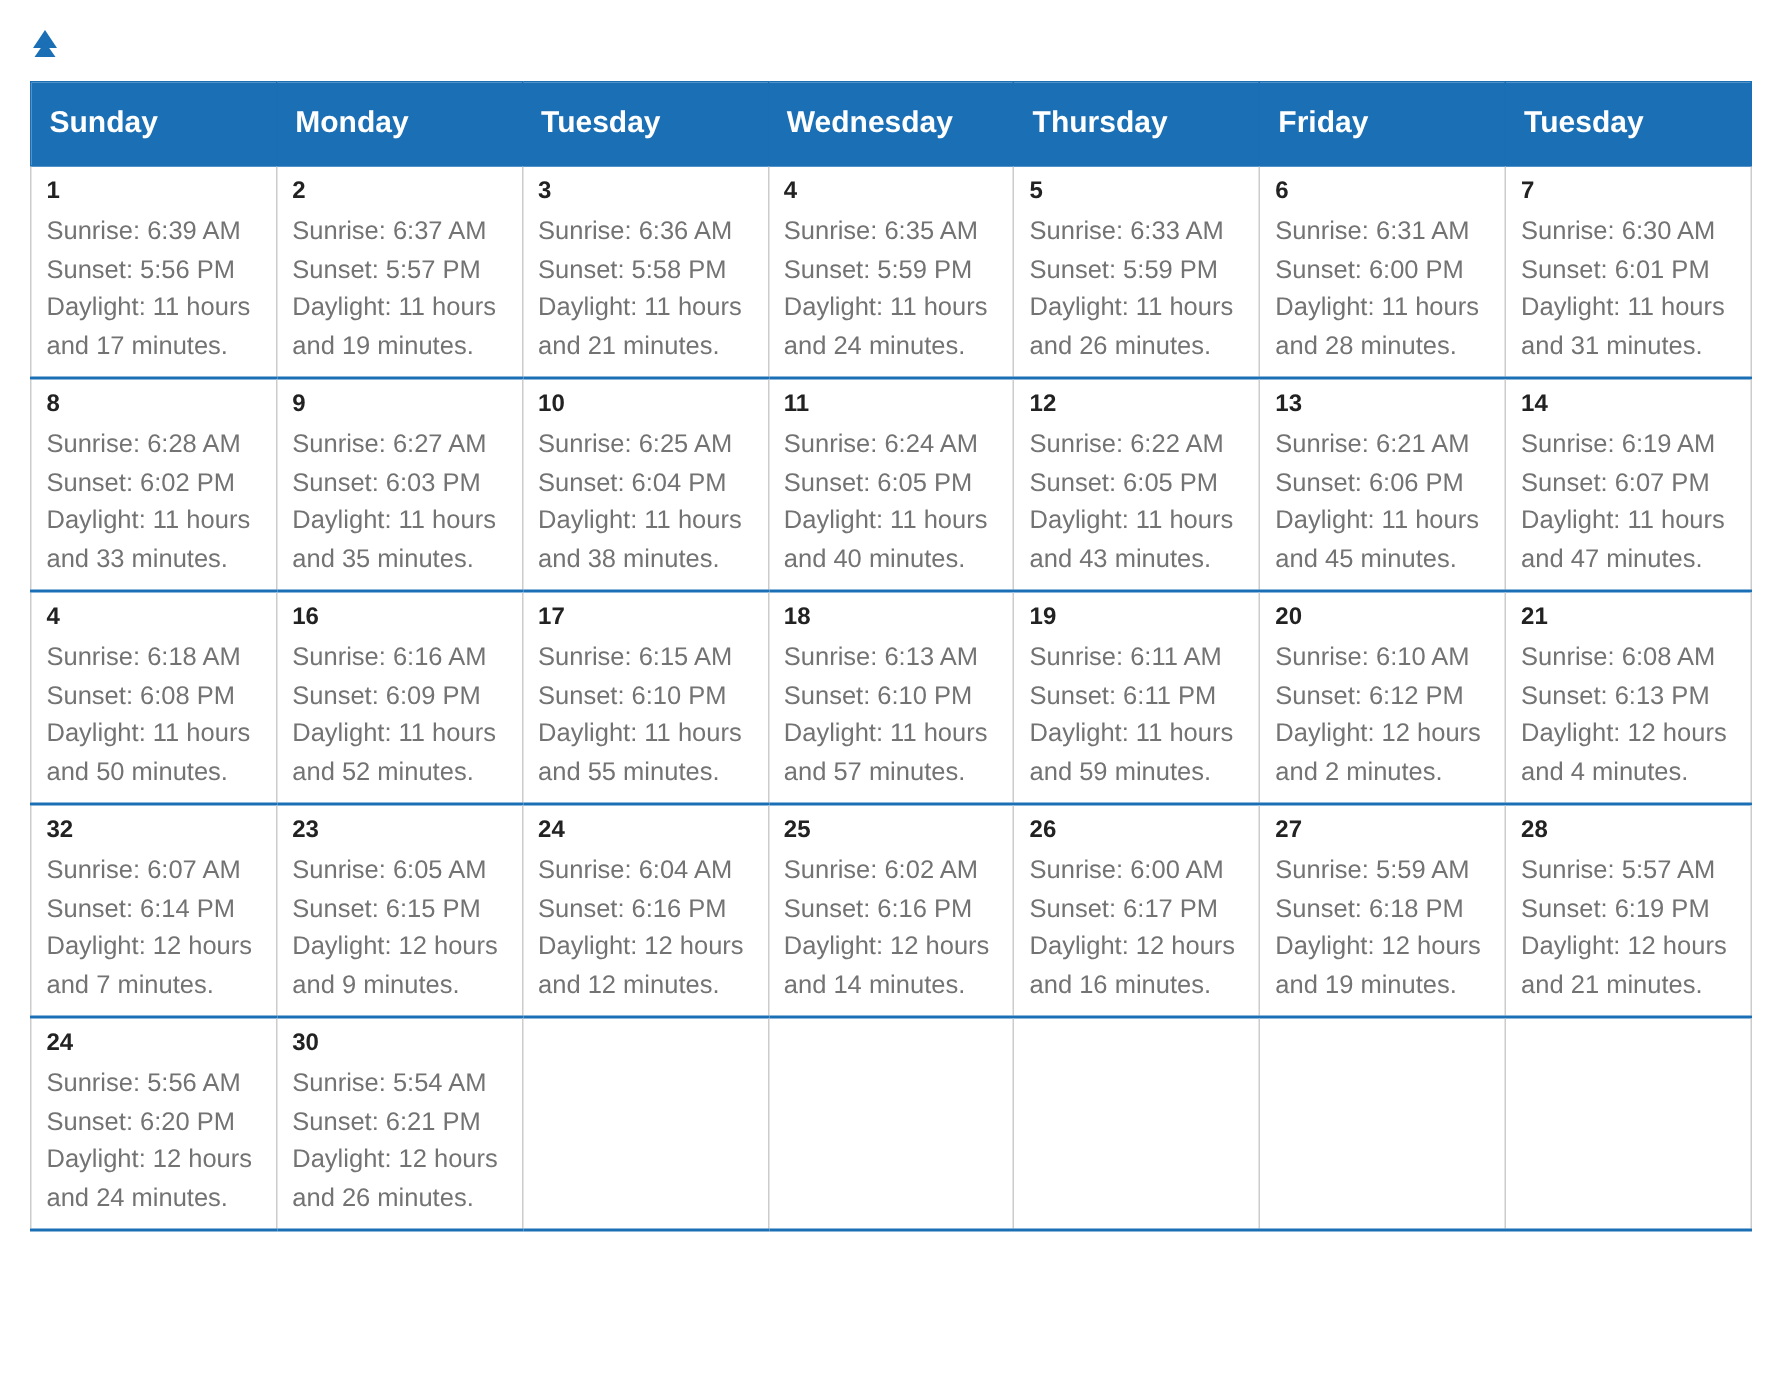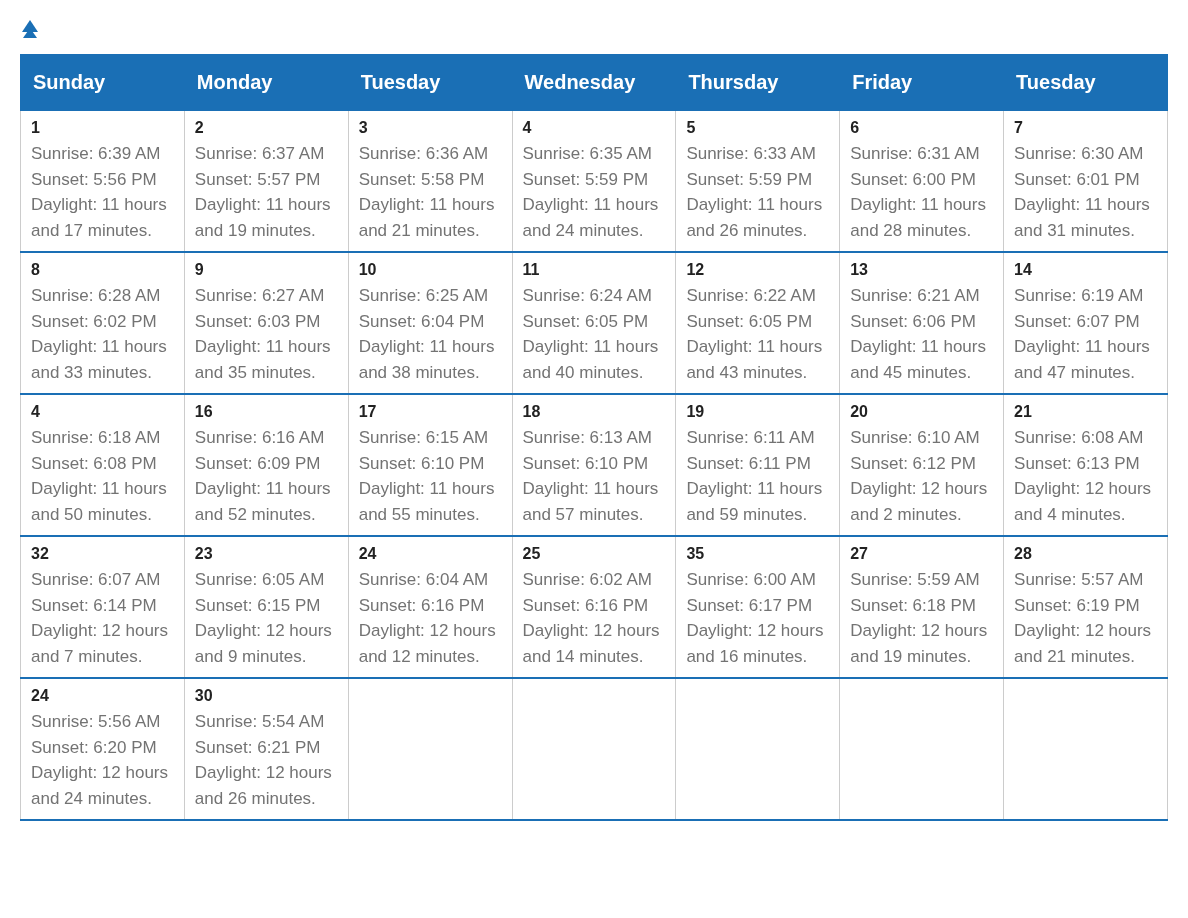"35" span.day-number { text: 35 -> 26 }
